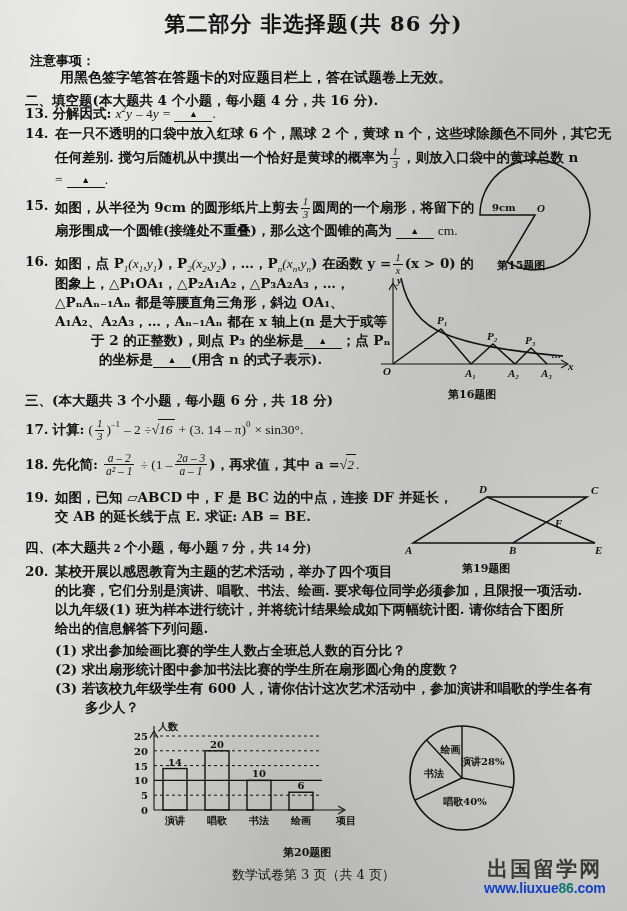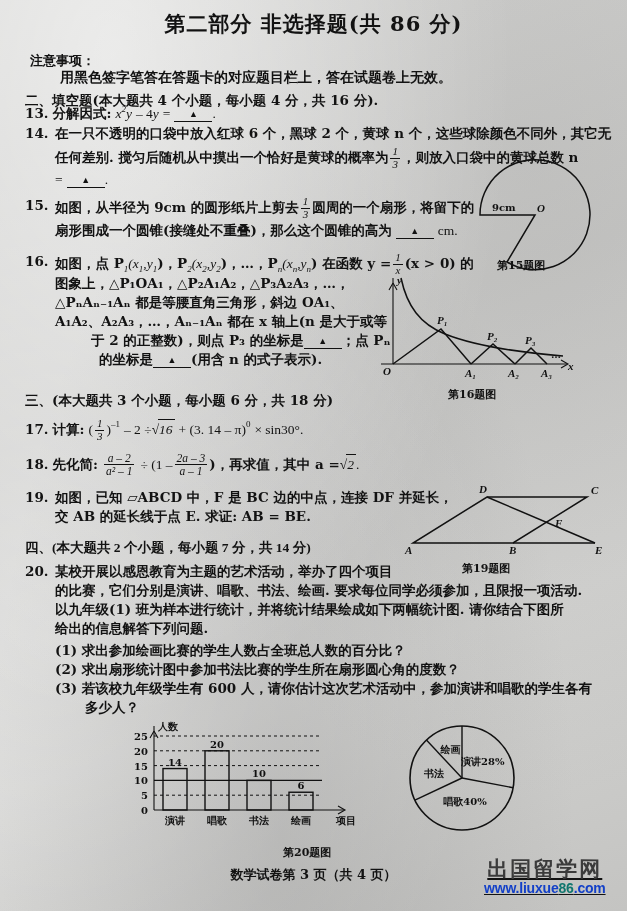"数学试卷第 3 页（共 4 页）" #page-footer { font-weight: bold -> normal }
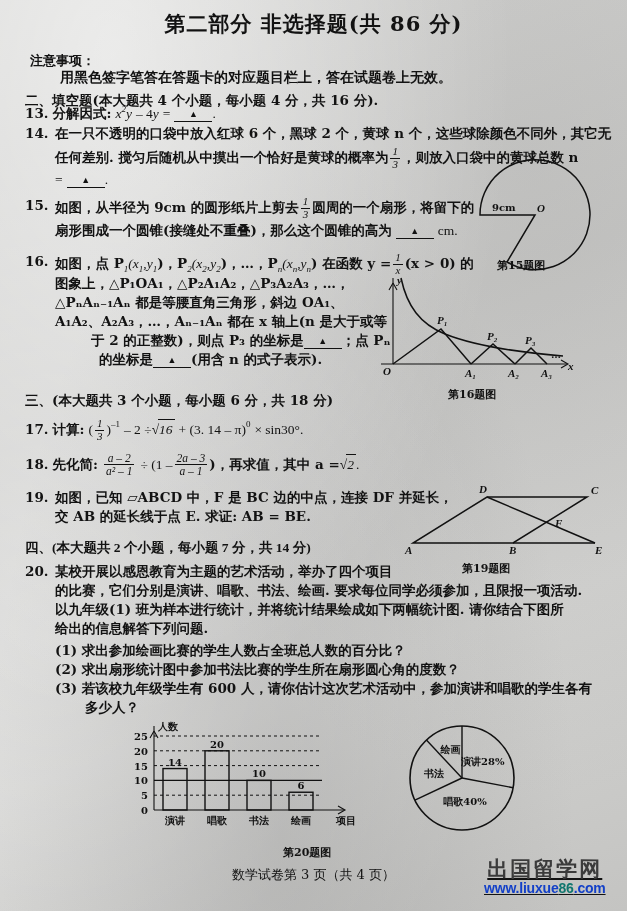"出国留学网" #watermark { text-decoration: underline -> none }
